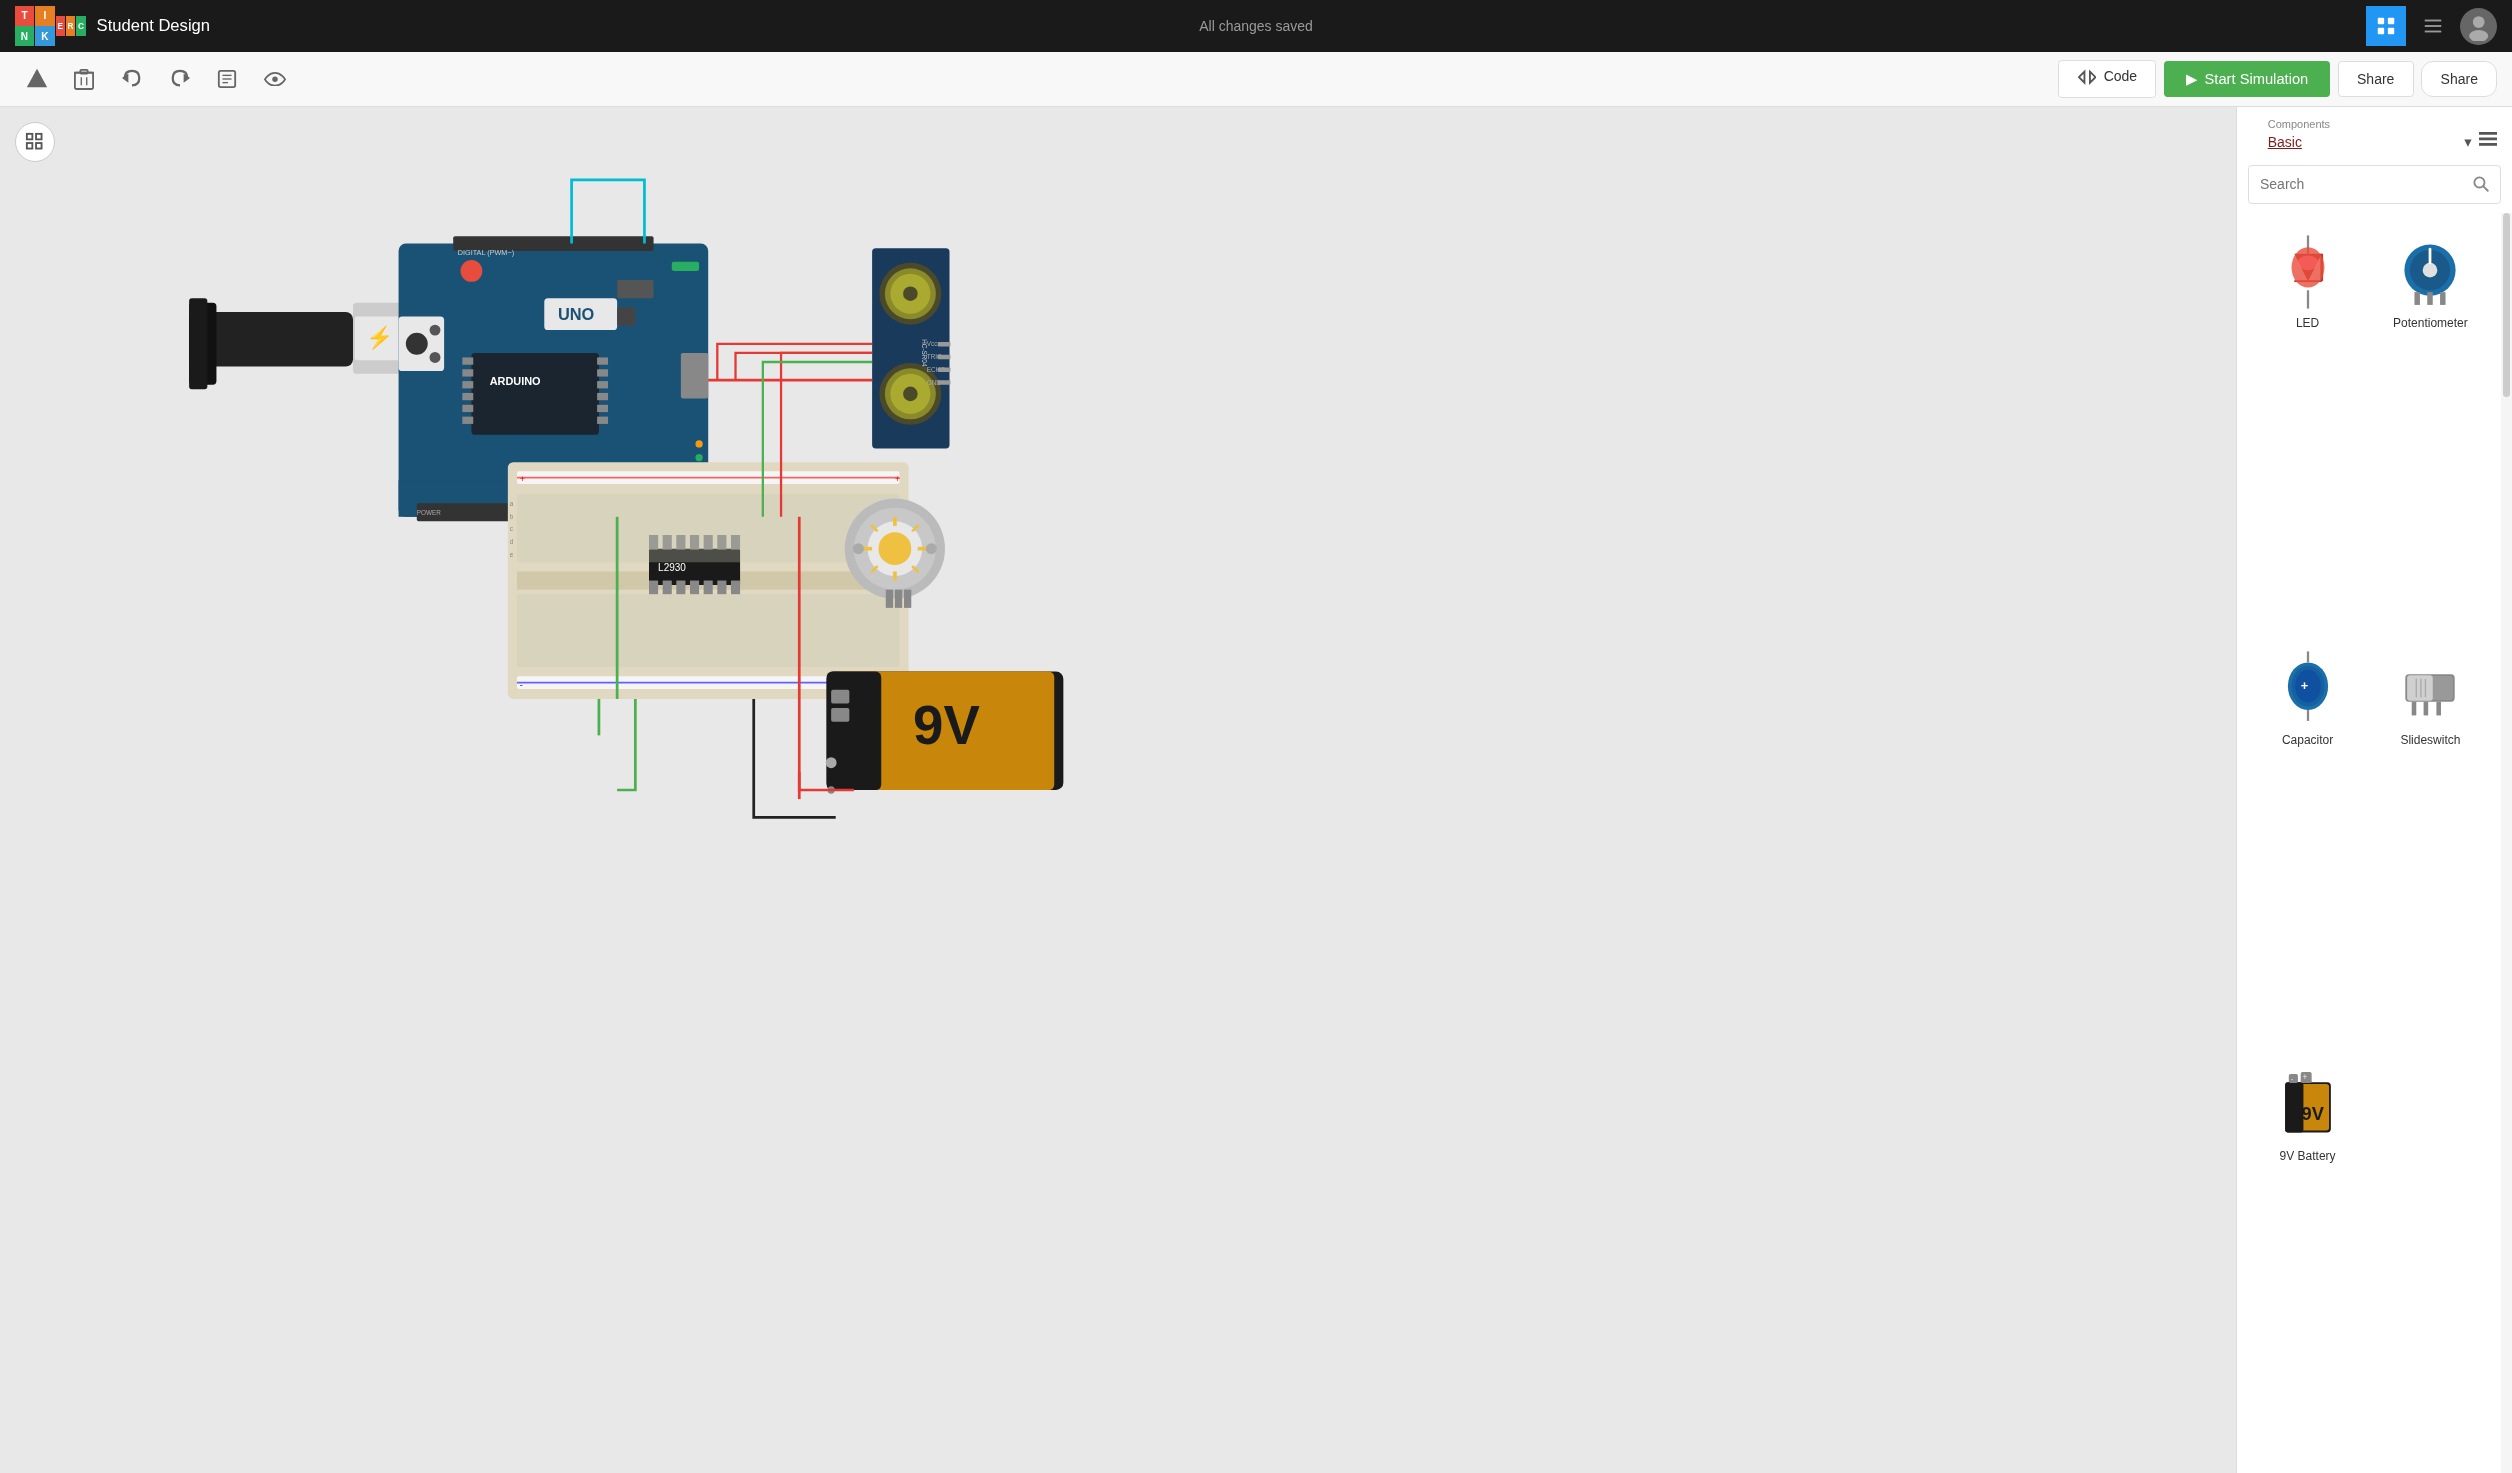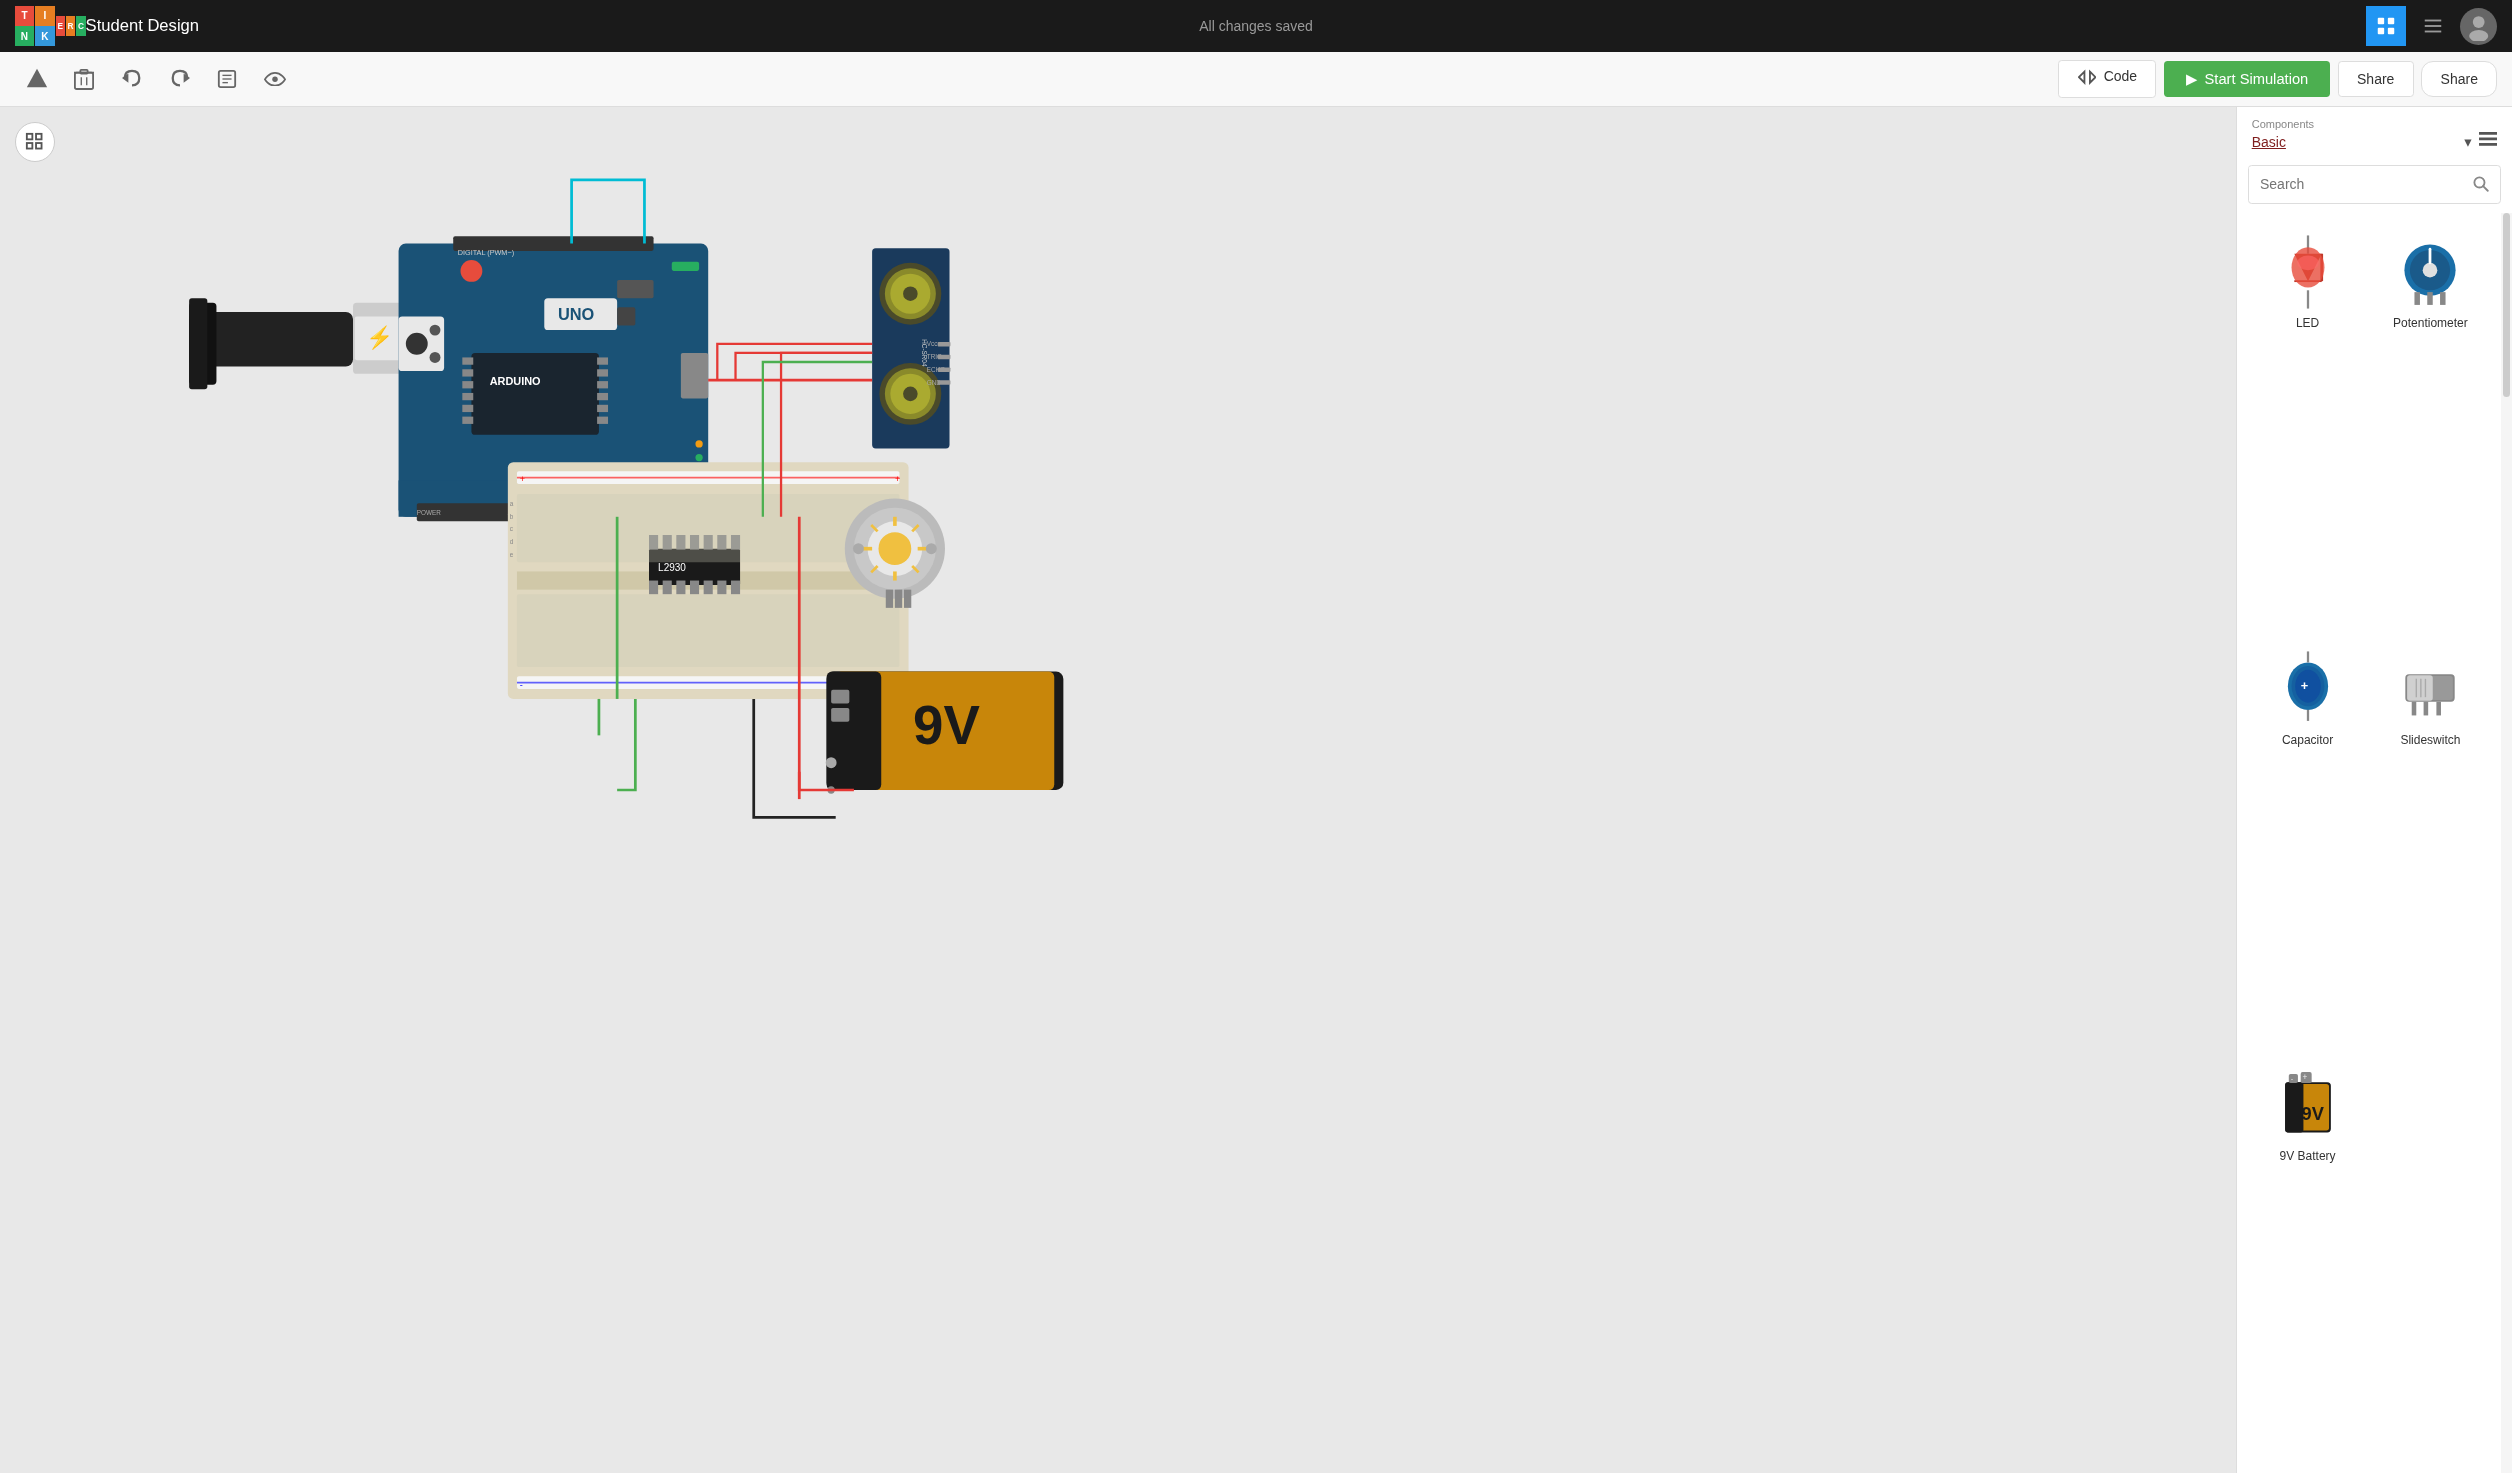"Student Design" .project-title { margin-left: none -> 11px }
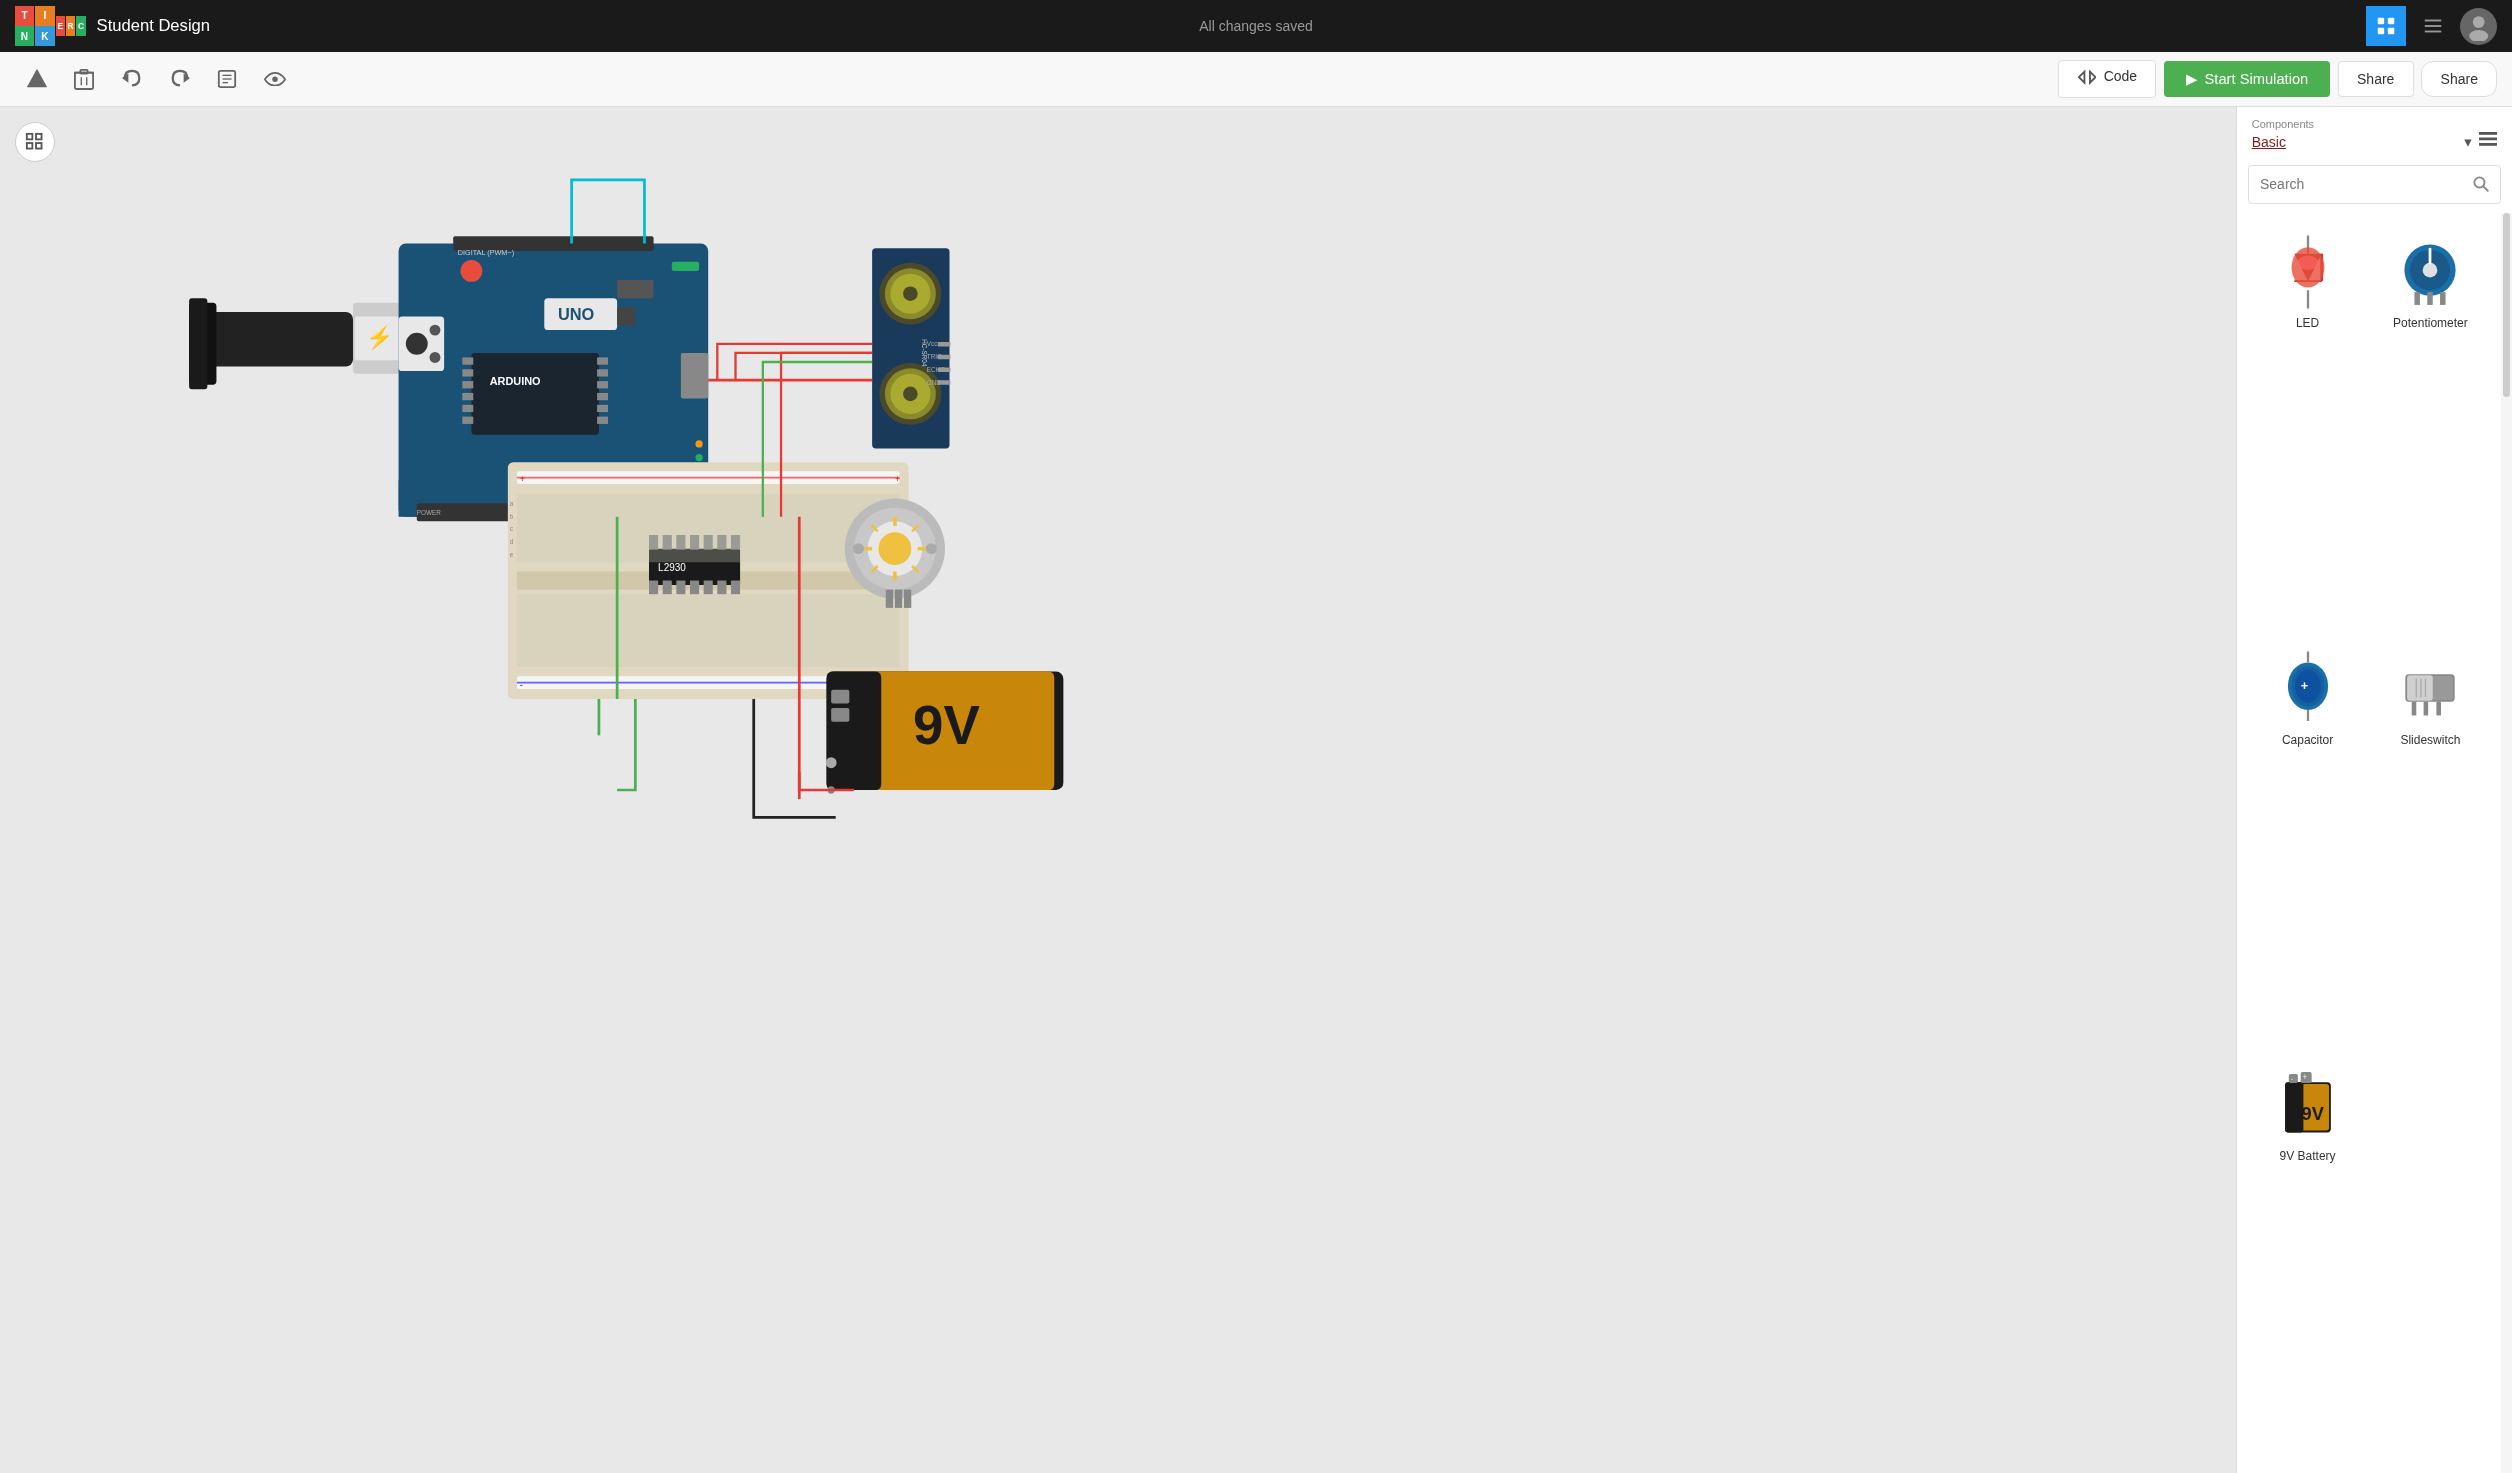"Components" .panel-header { margin-left: none -> 16px }
